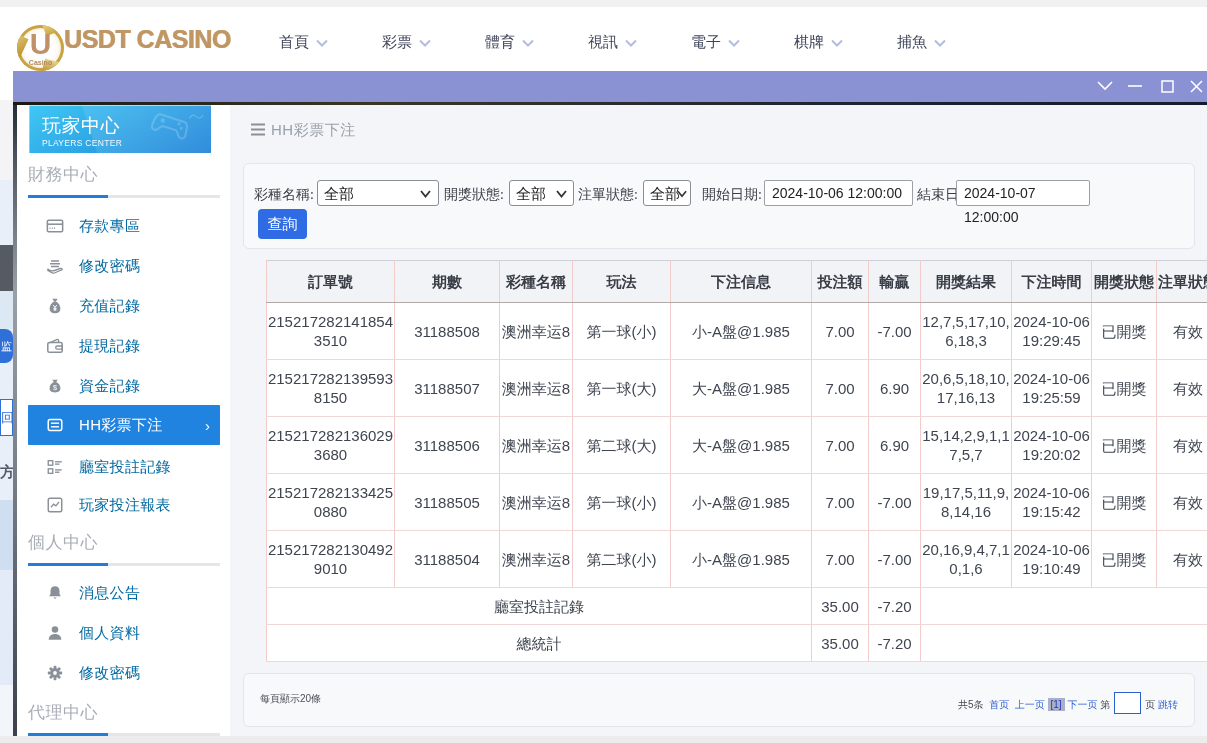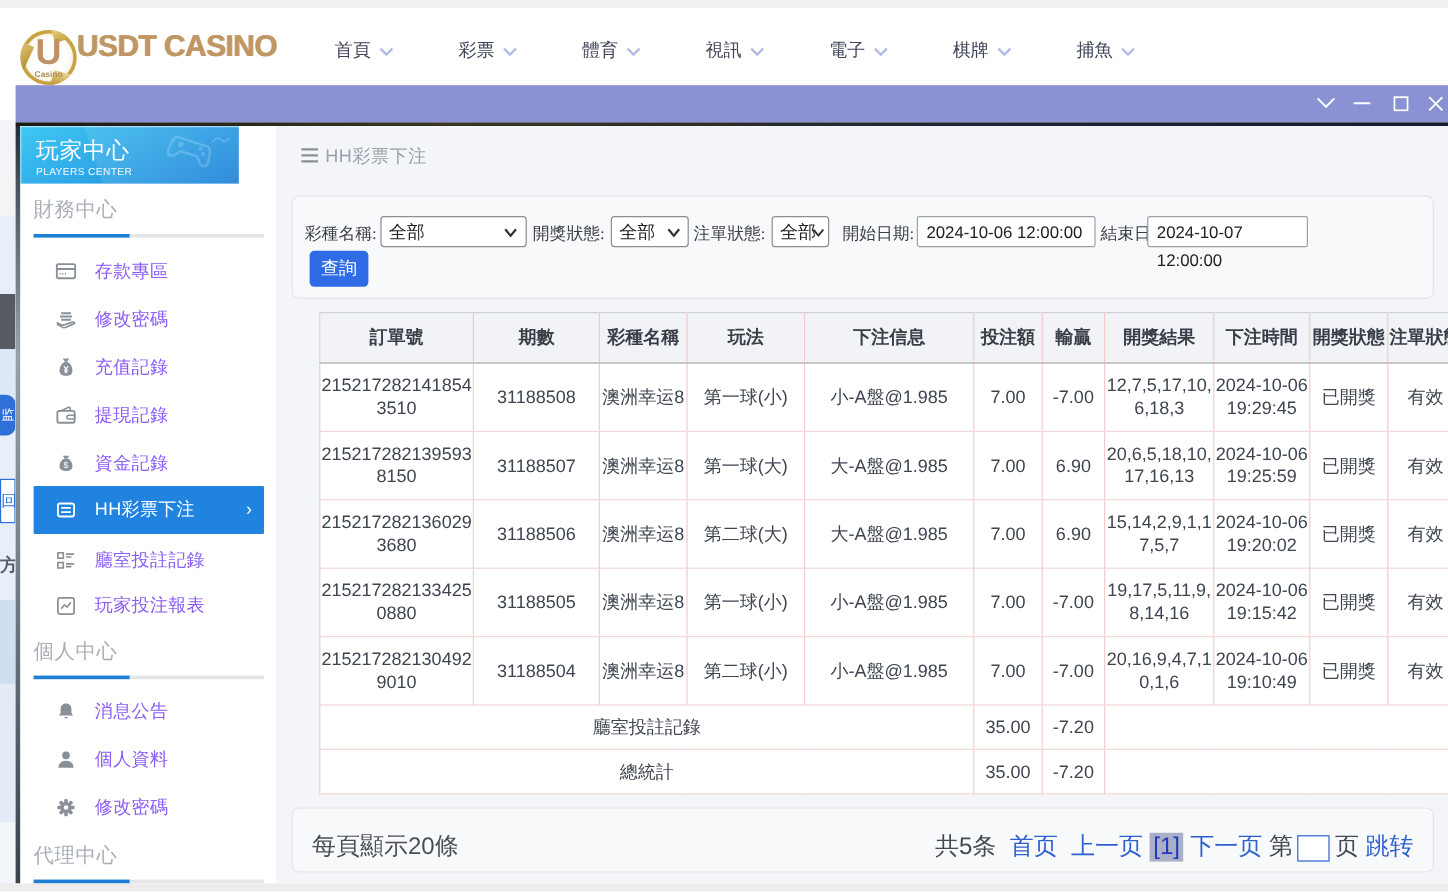"玩家中心" #sbhead { left: 0 -> 12px }
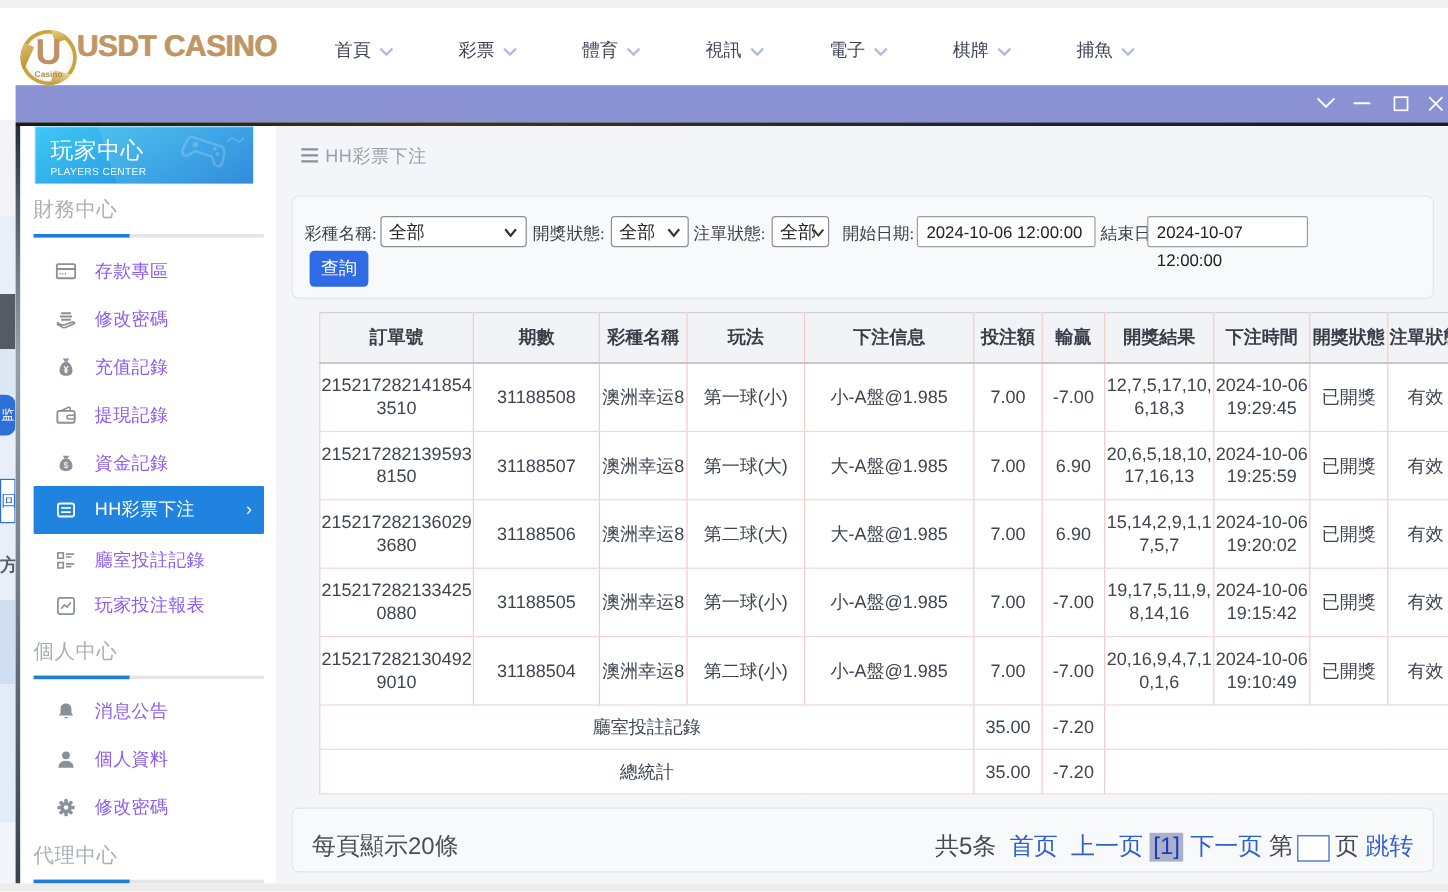"存款專區" .mi .tx { color: #8b5cf6 -> #0369a1 }
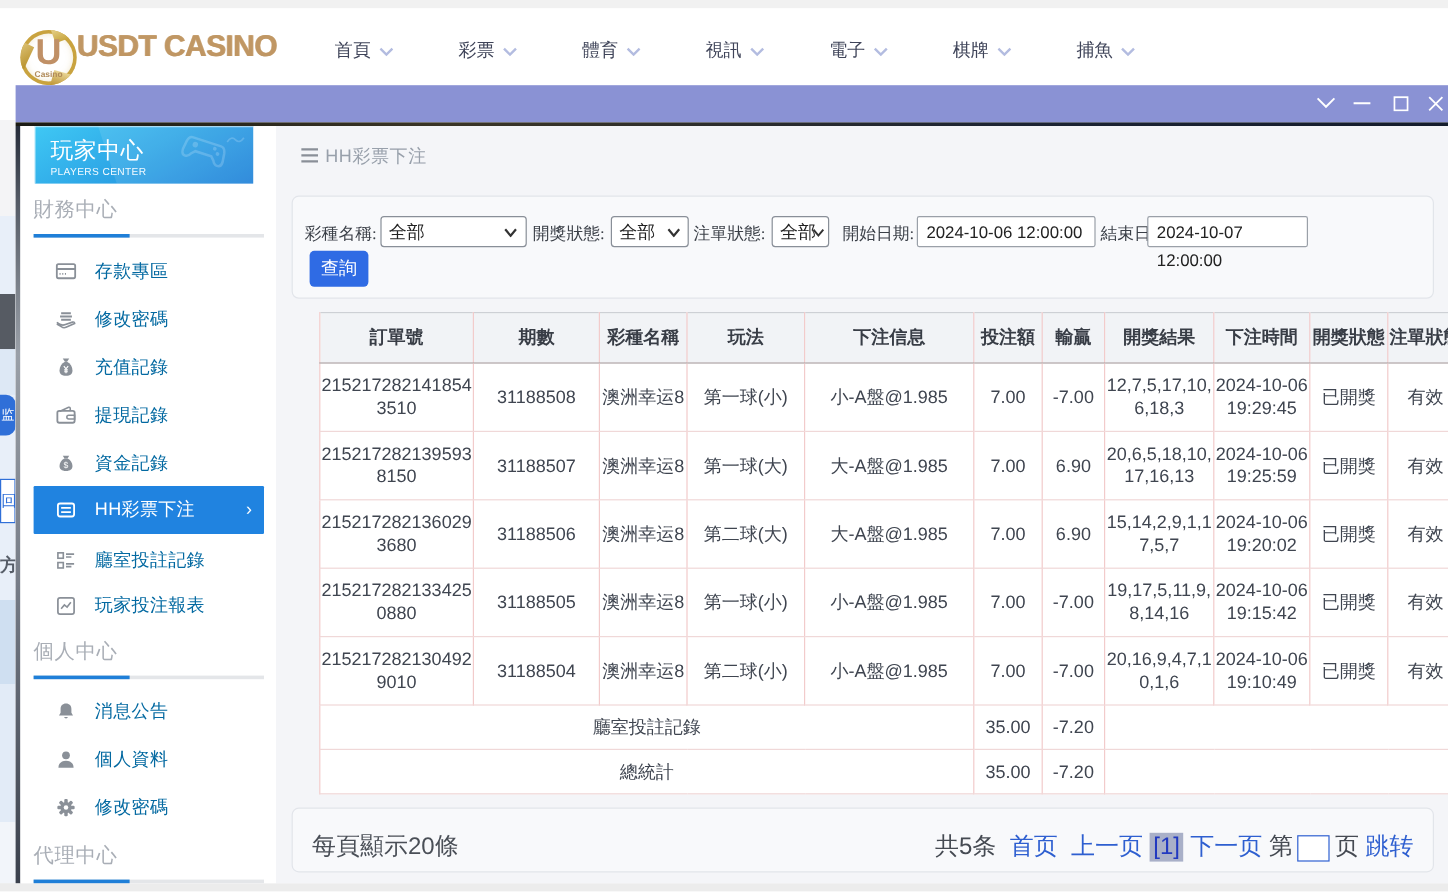"每頁顯示20條" #pagecard { font-size: 20px -> 10px }
